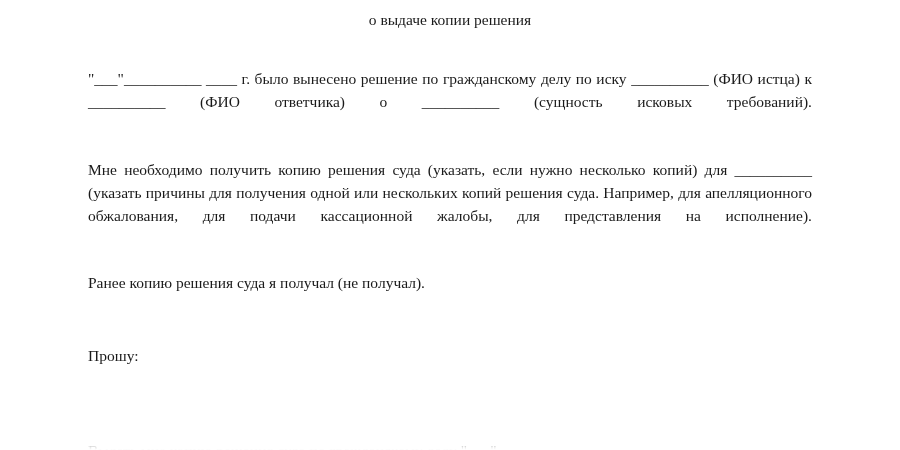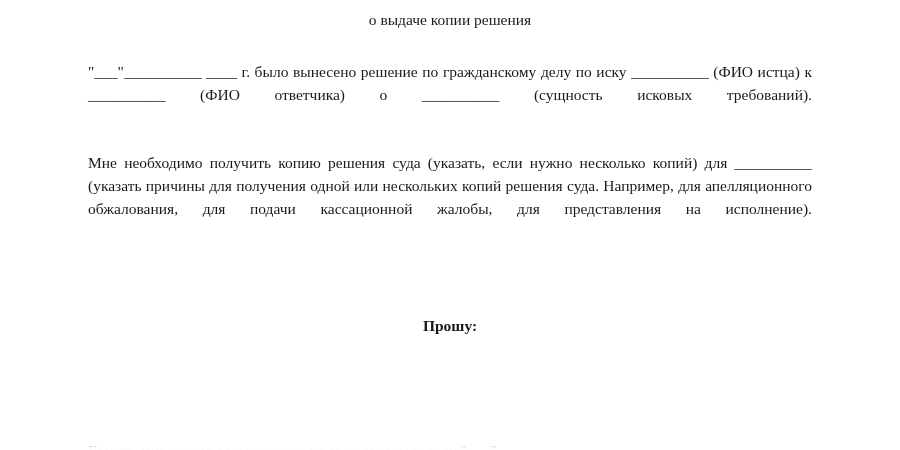"о выдаче копии решения" .doc-title { margin-bottom: 4px -> 11px }
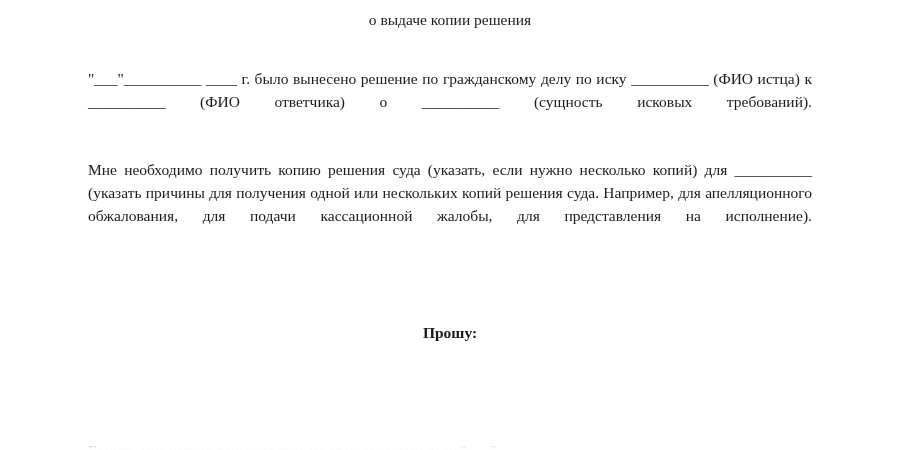"Ранее копию решения суда я" p.para { html: none -> <p>Ранее копию решения суда я получал (не получал).</p> }
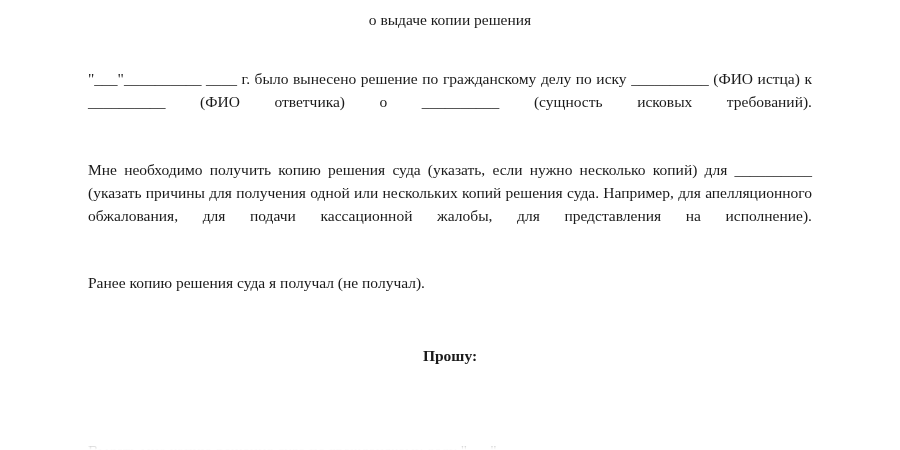"Прошу:" .heading-center { font-weight: bold -> normal; text-align: center -> none }
